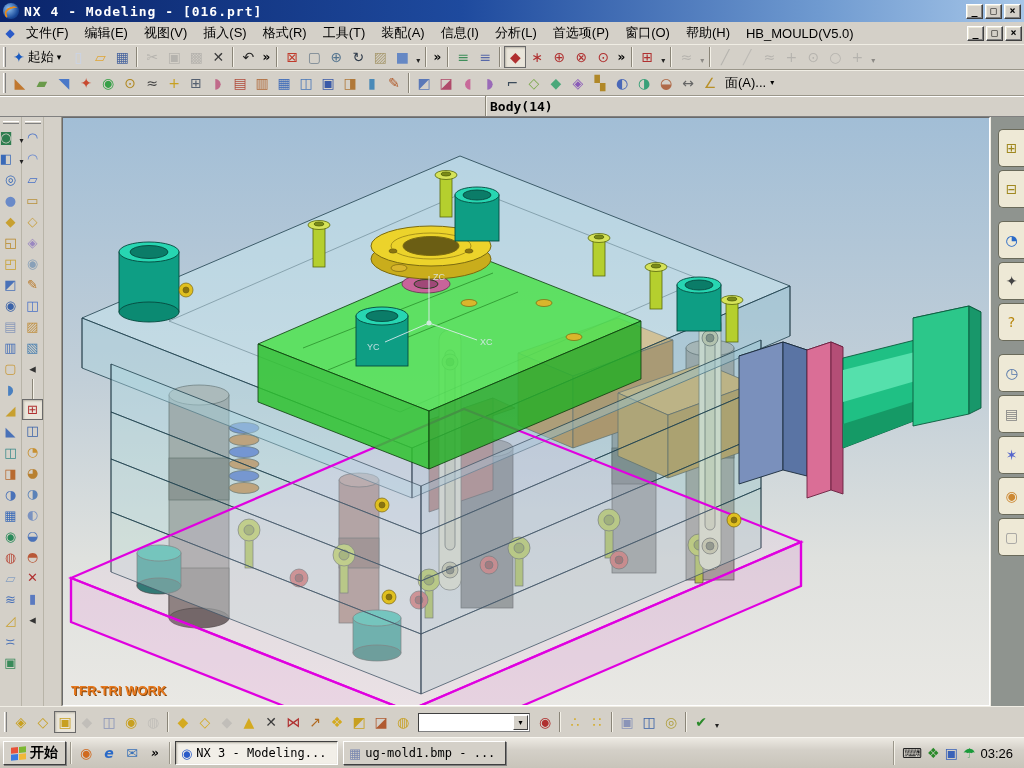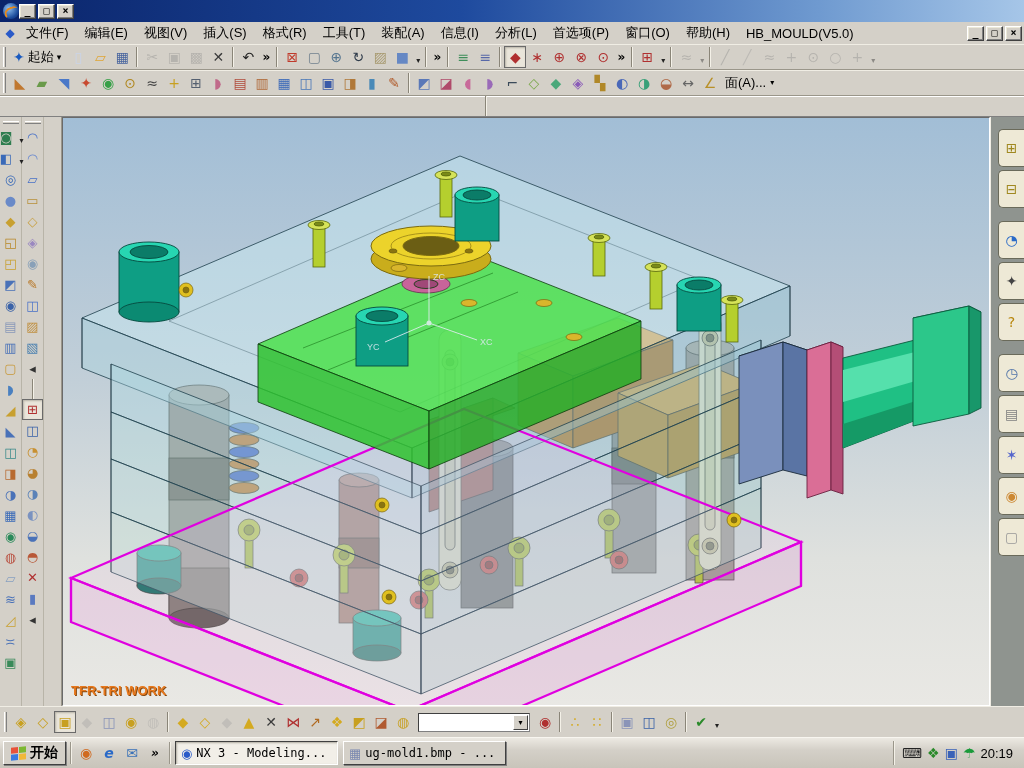"NX 4 - Modeling -" span.title-text { html: none -> <span>NX 4 - Modeling - [016.prt]</span> }
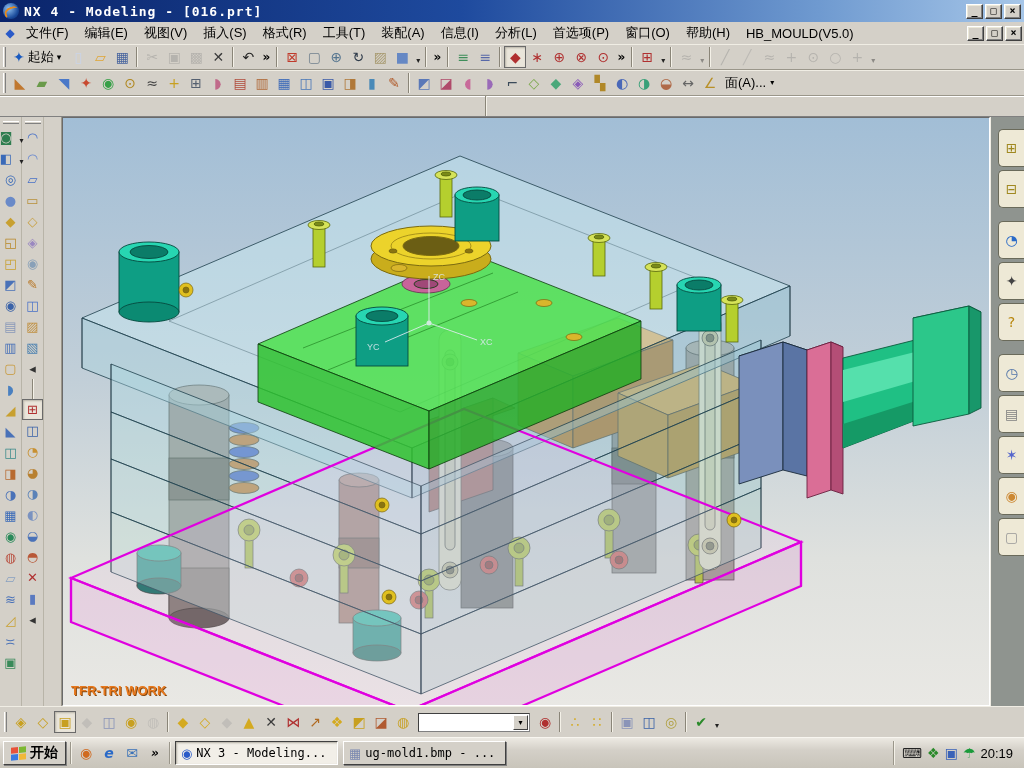"Body(14)" div.sel-cell { html: none -> <div>Body(14)</div> }
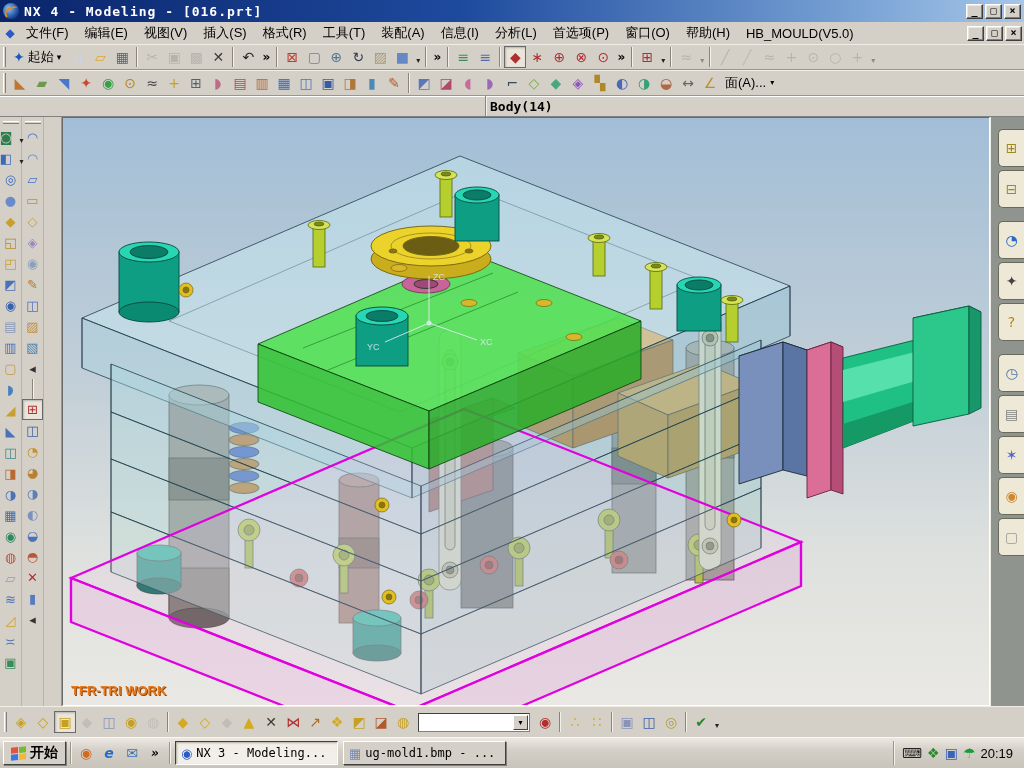"20:19" span.clock { text: 20:19 -> 03:26 }
